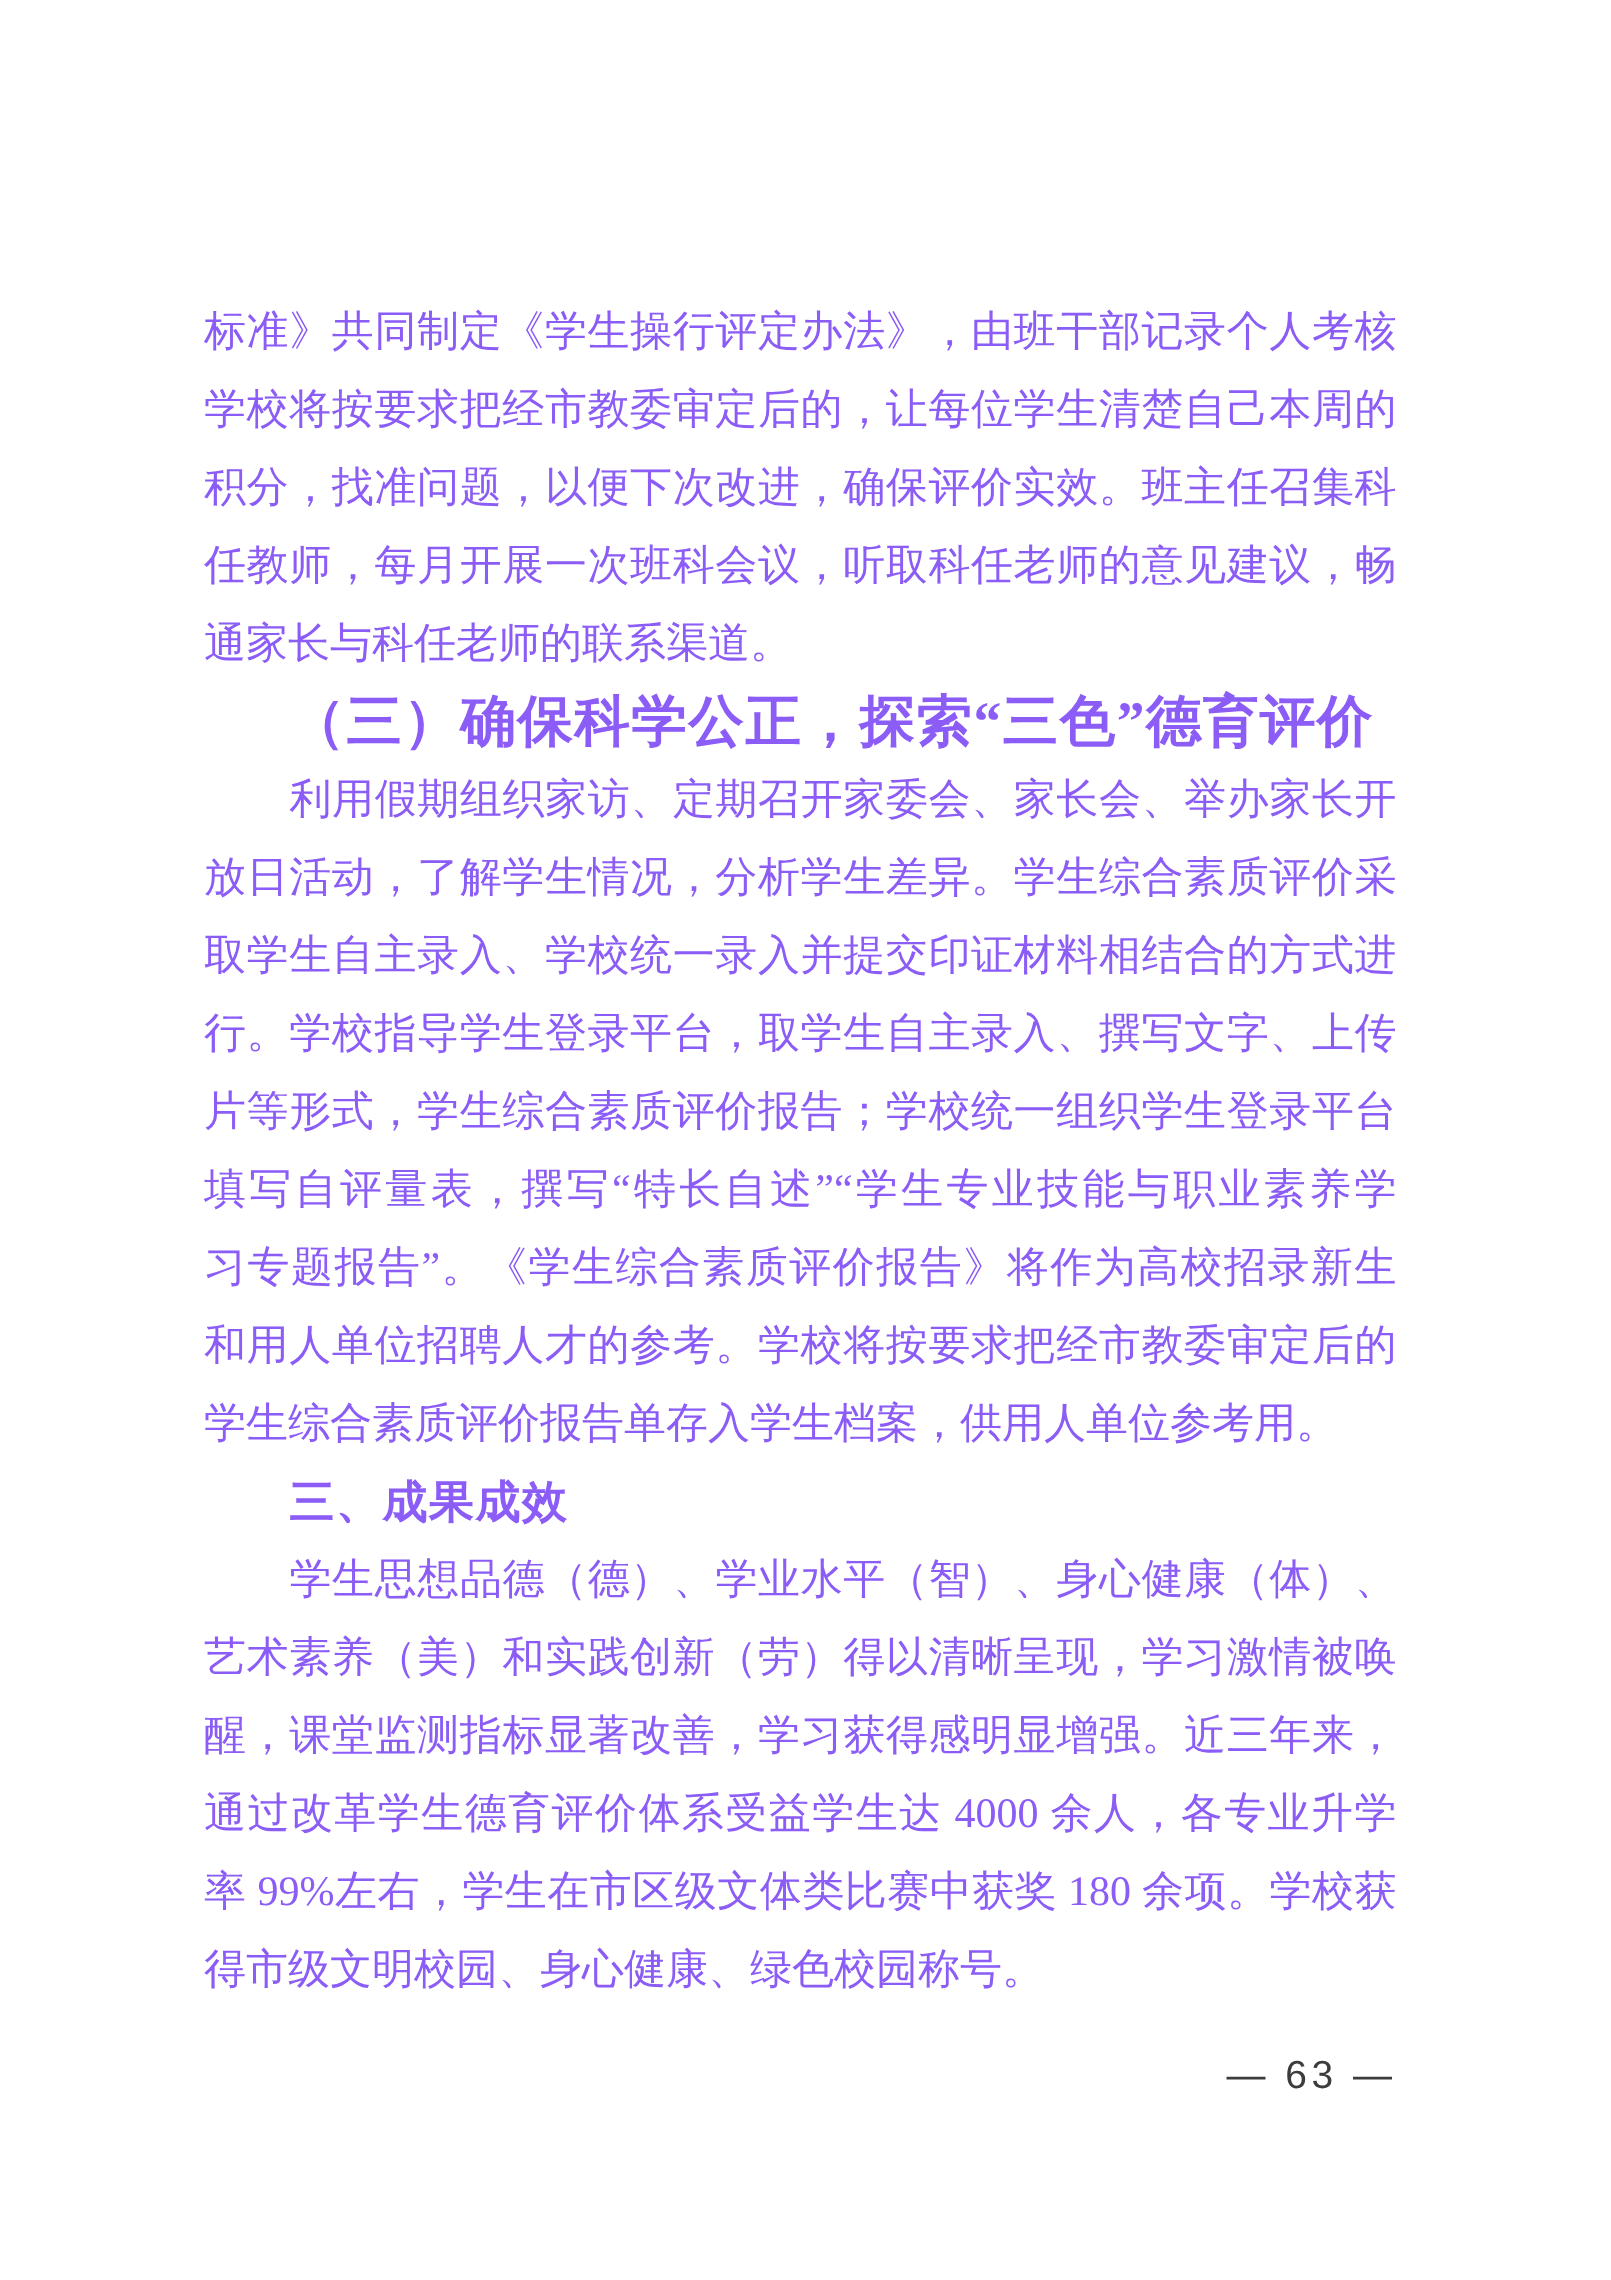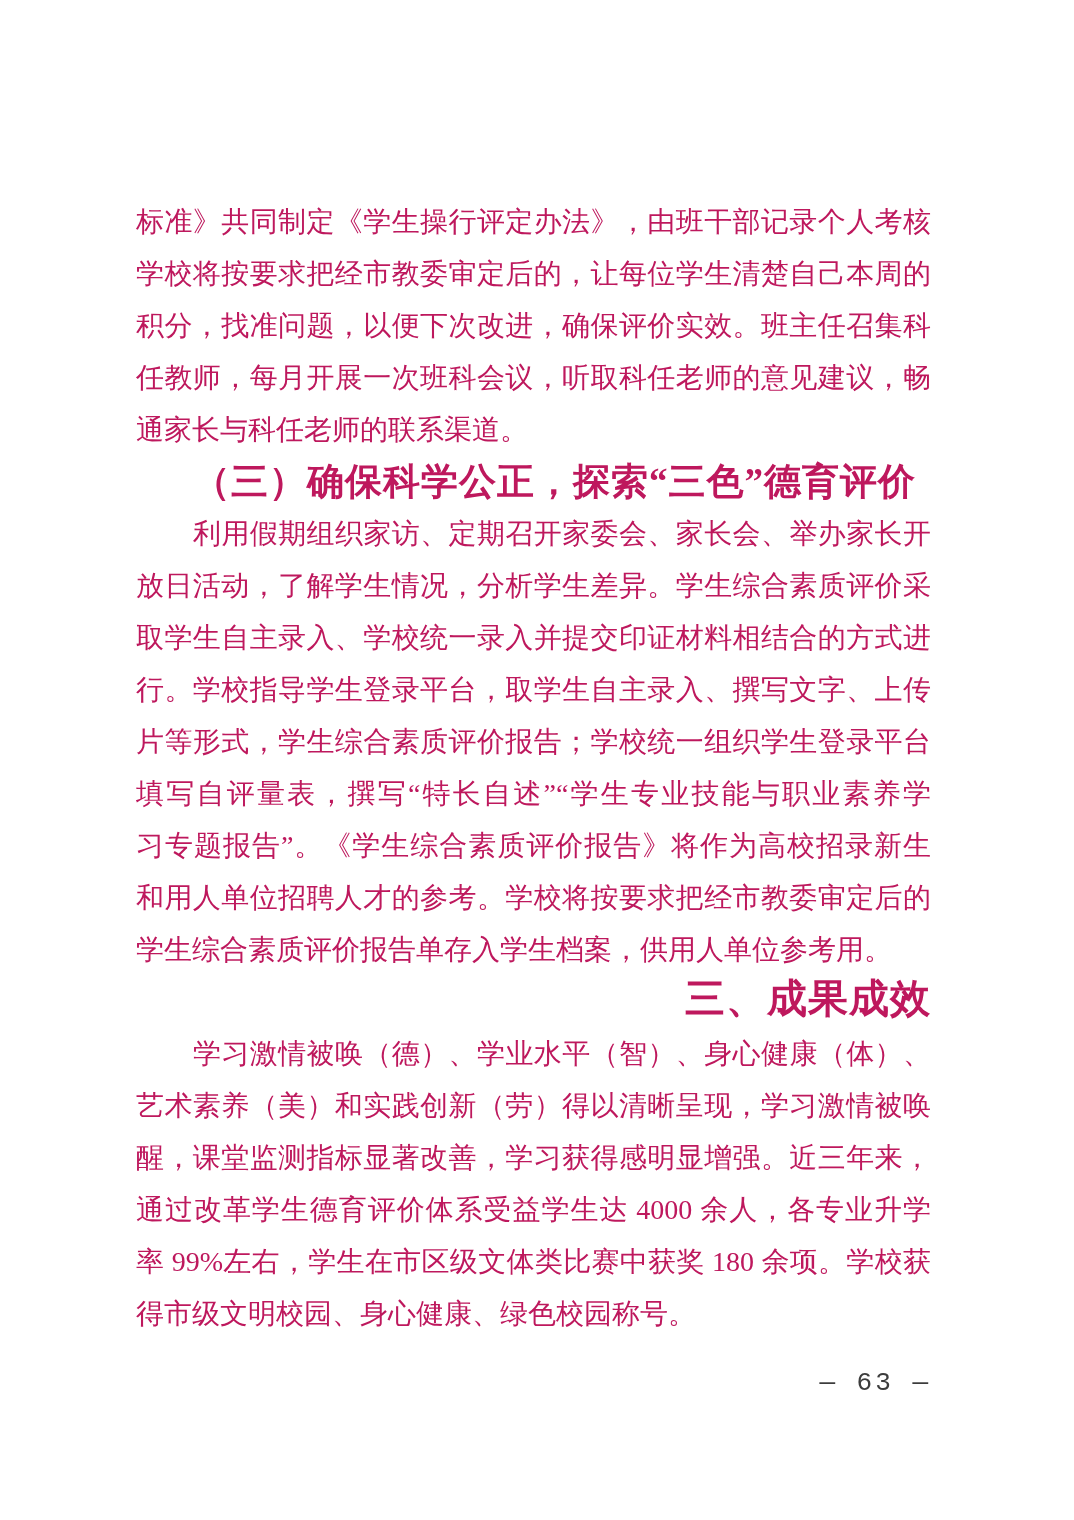"标准》共同制定《学生操行评定办法》，由班干部记录个人考核" .line { color: #be185d -> #8b5cf6 }
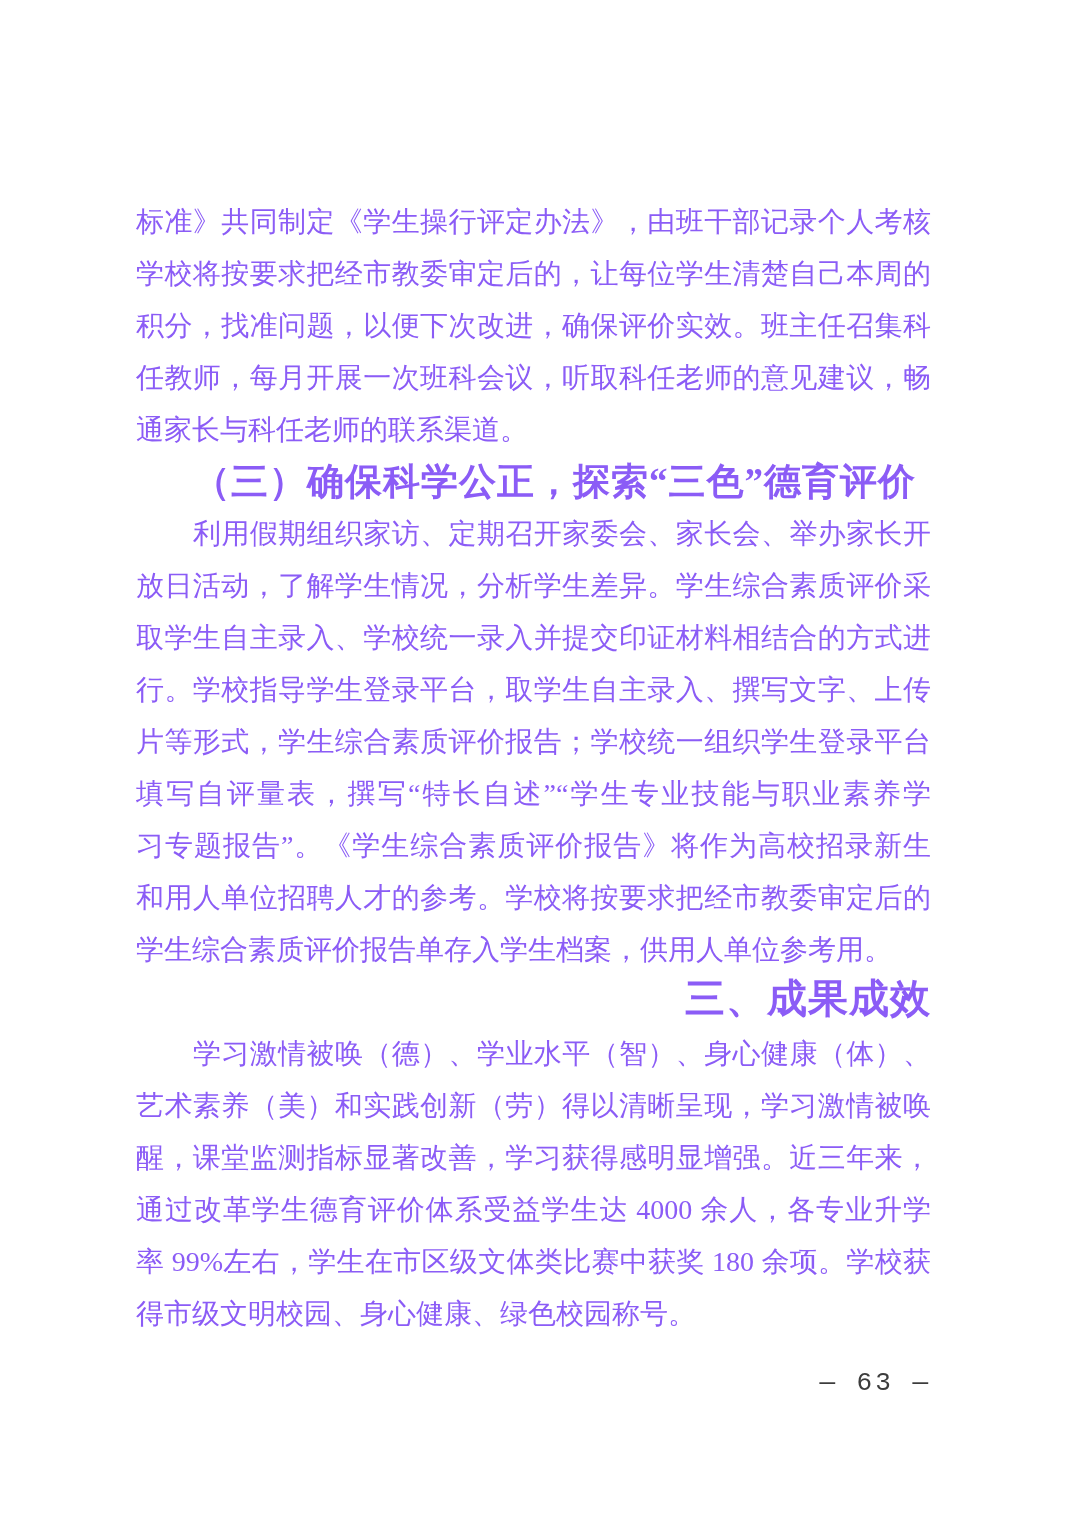"三、成果成效" .h1 { font-family: Liberation Mono, monospace -> Liberation Serif, serif; font-size: 40px -> 30px; text-align: right -> none }
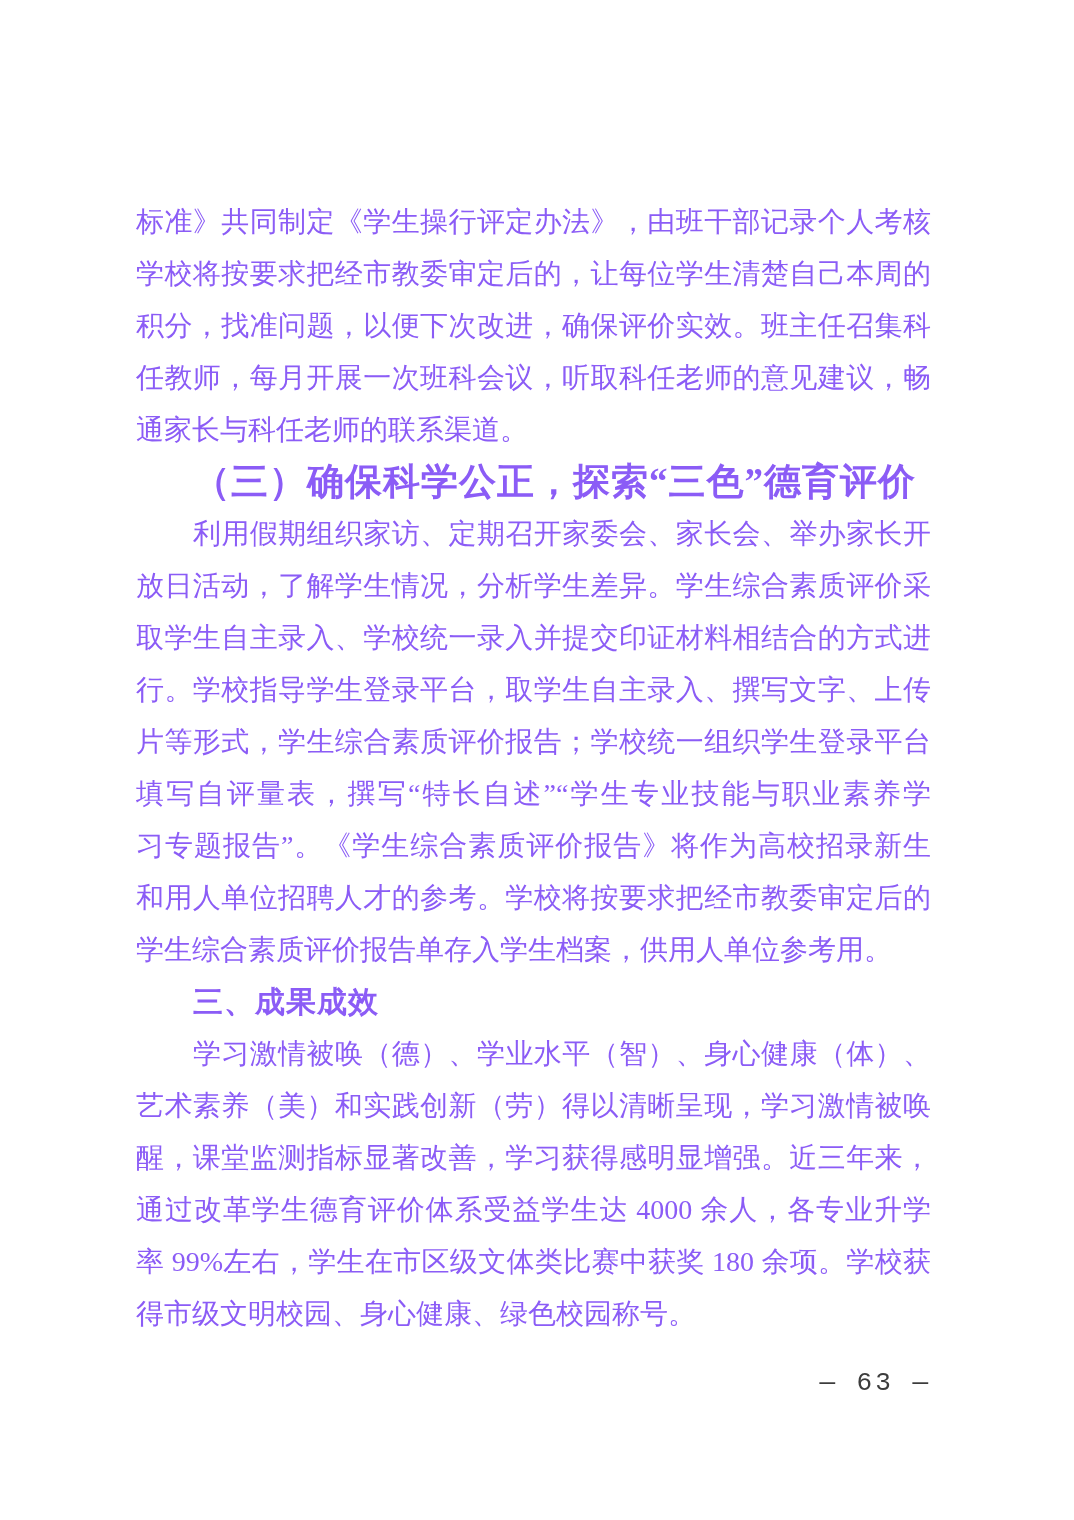"学习激情被唤（德）、学业水平（智）、身心健康（体）、" div.line { text: 习激情被唤 -> 生思想品德 }
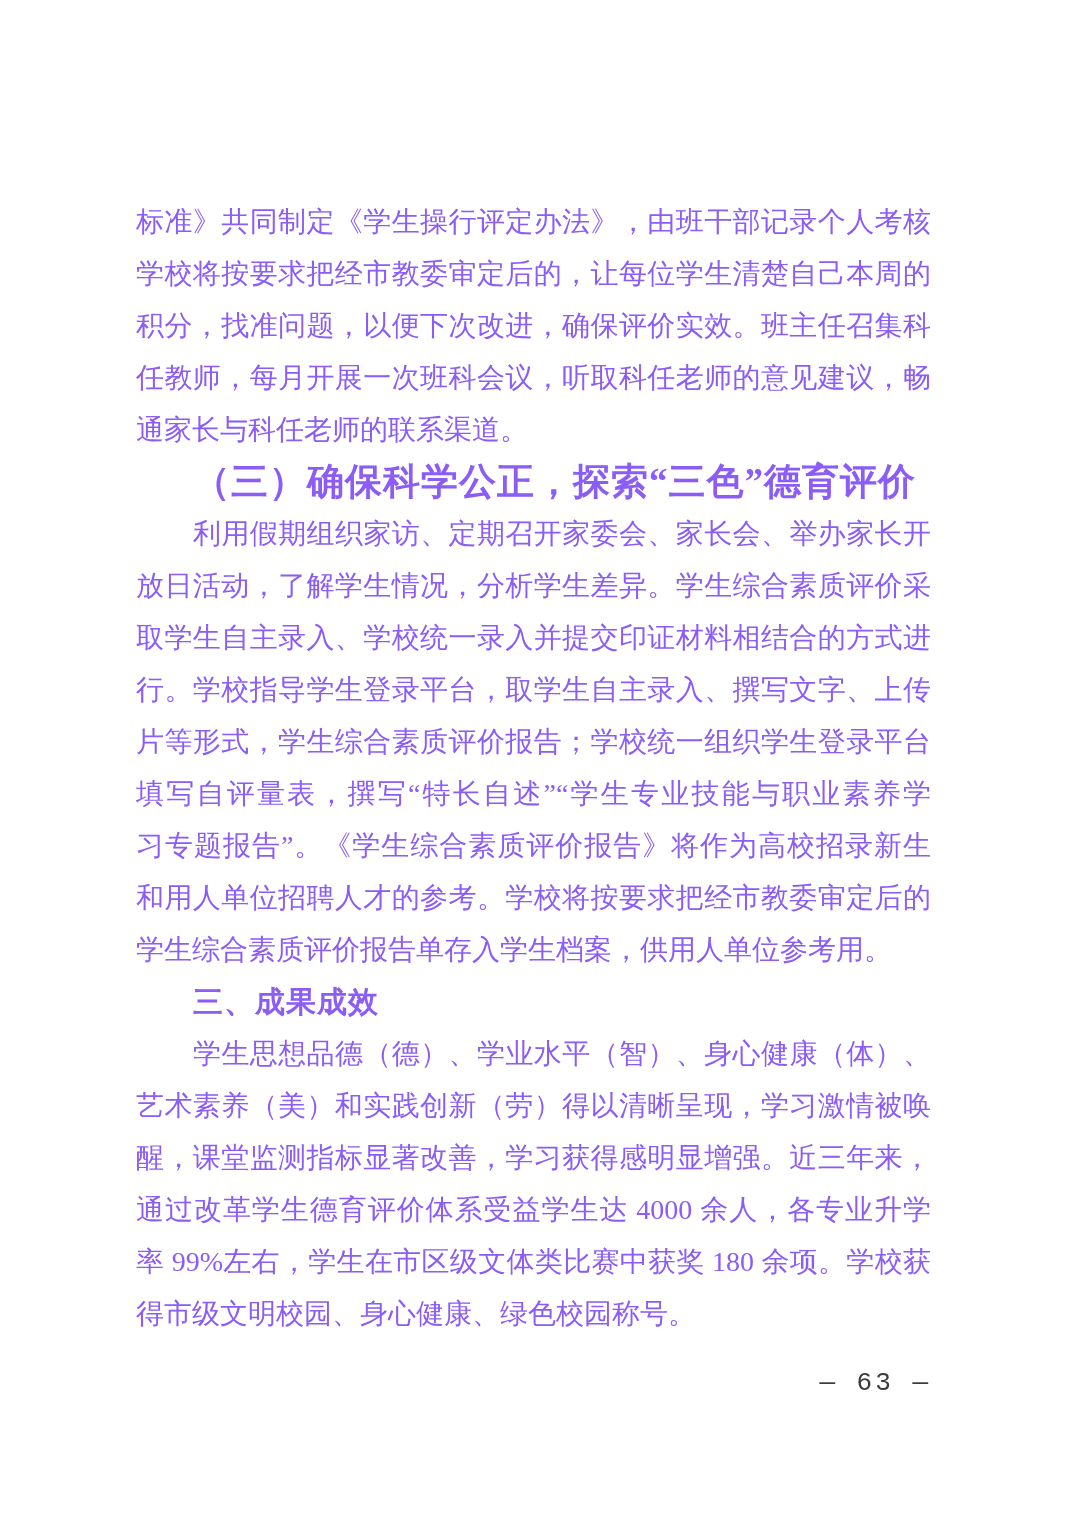"— 63 —" .page-number { font-family: Liberation Mono, monospace -> Liberation Sans, sans-serif }
